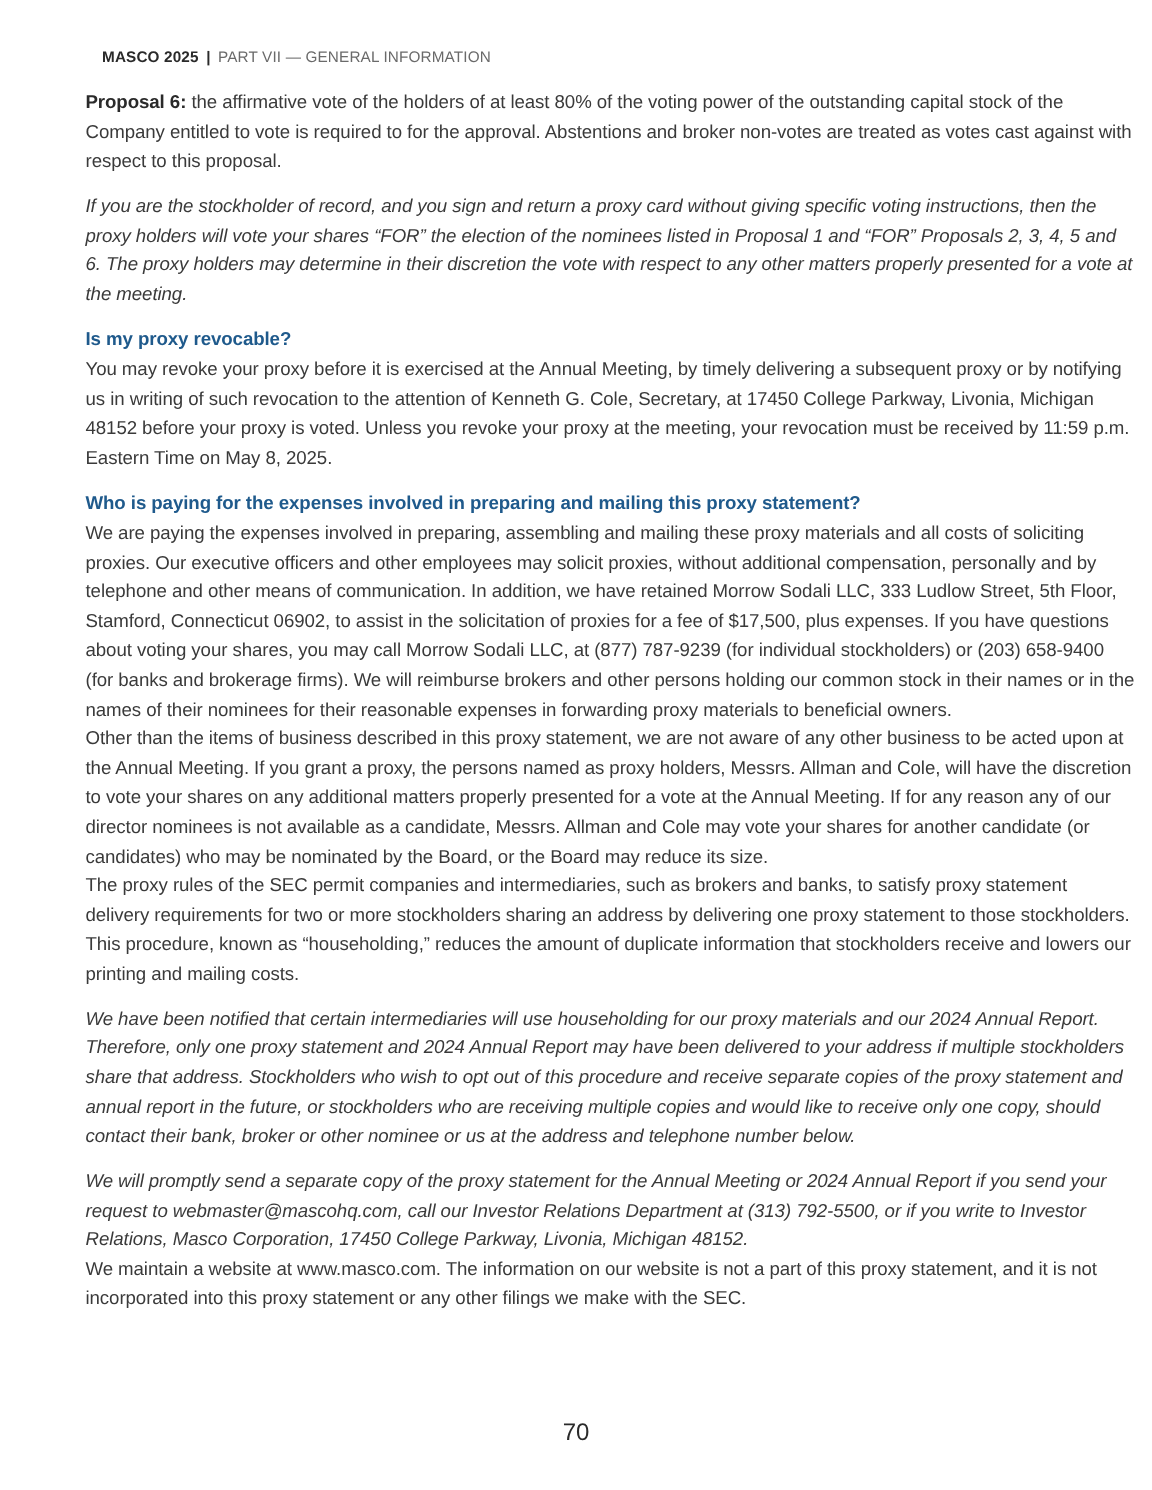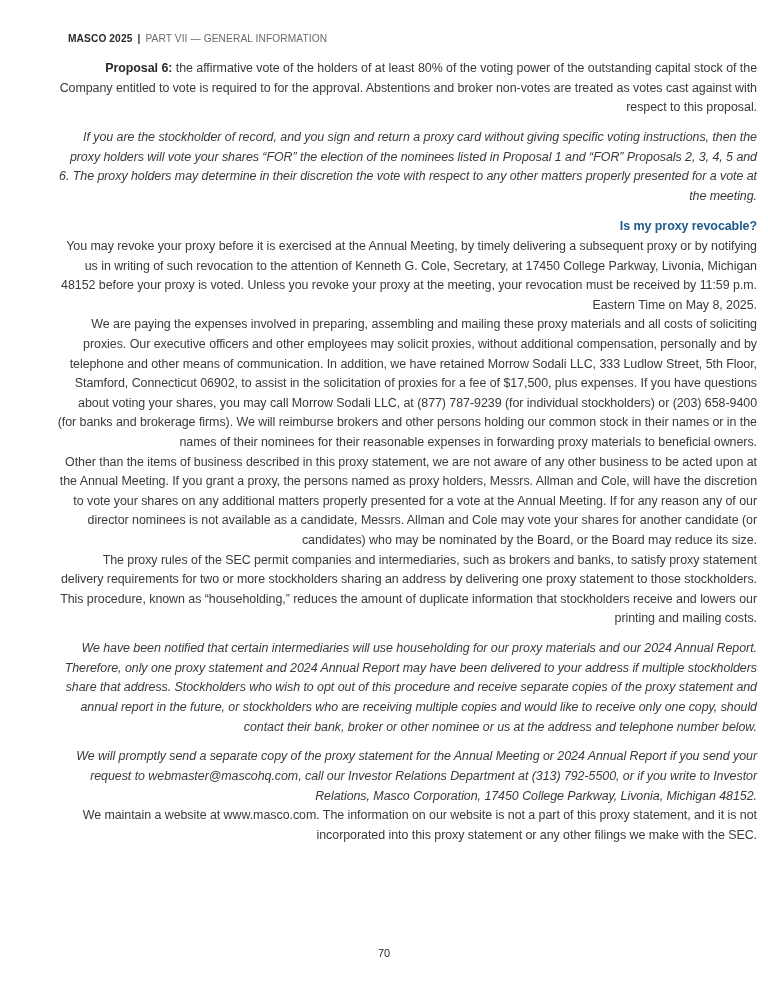"Proposal 6: the affirmative vote" .content p { text-align: right -> none }
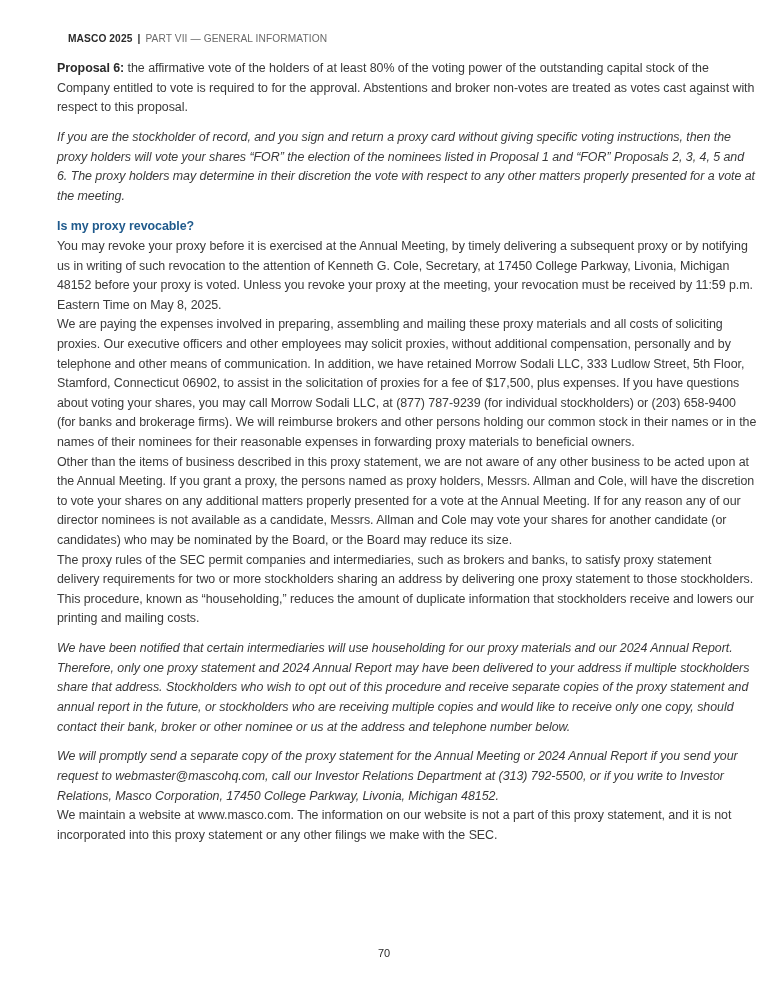"Who is paying for the" p.heading { html: none -> <p>Who is paying for the expenses involved in preparing and mailing this proxy statement?</p> }
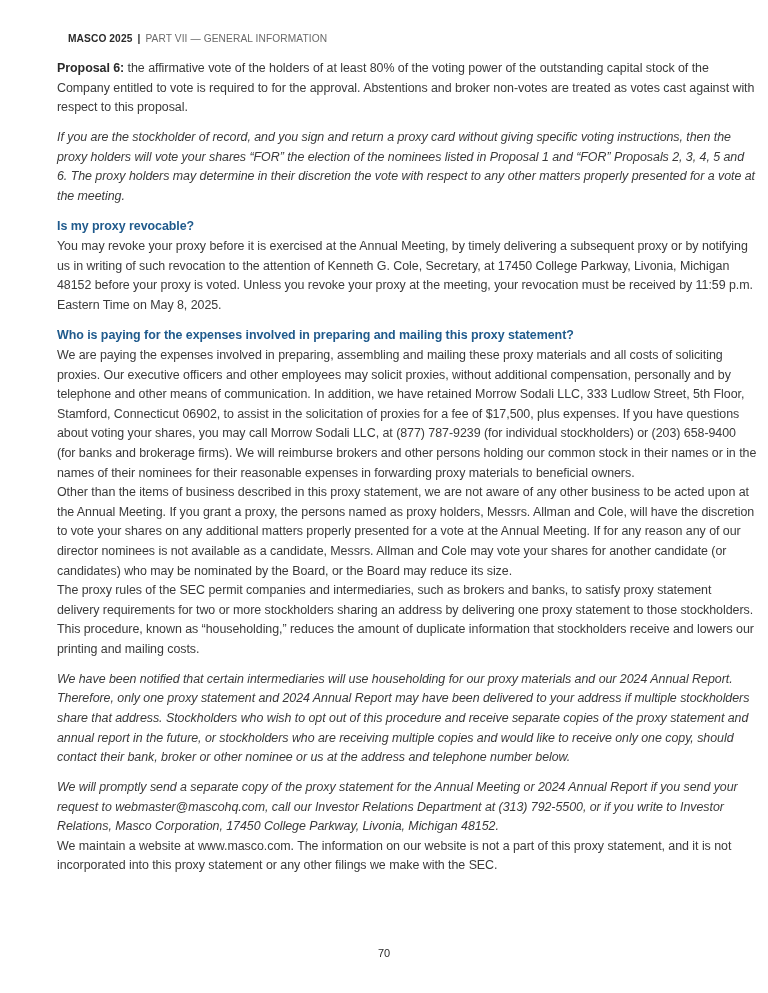"70" .page-number { font-size: 11px -> 16px }
